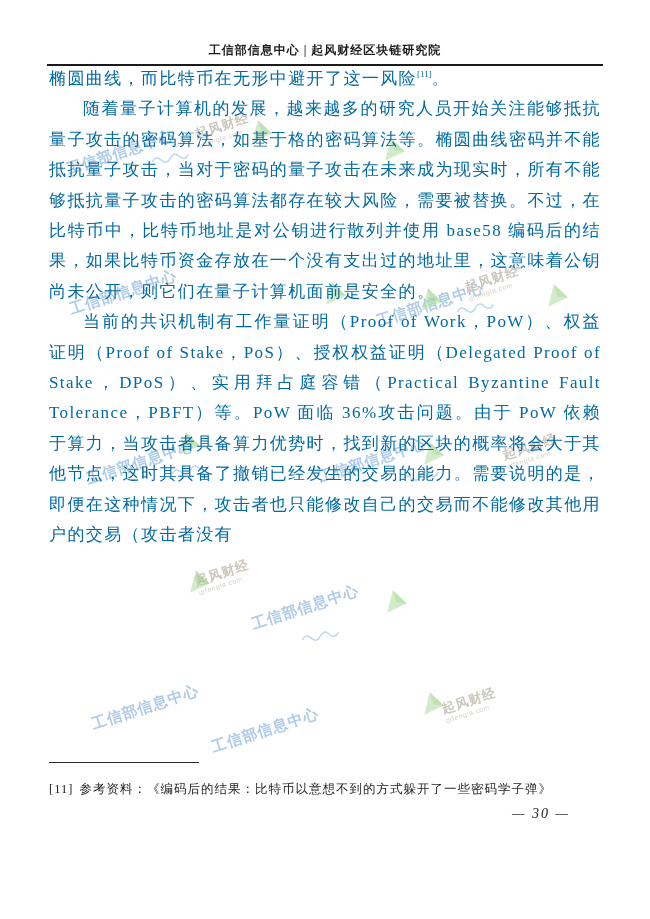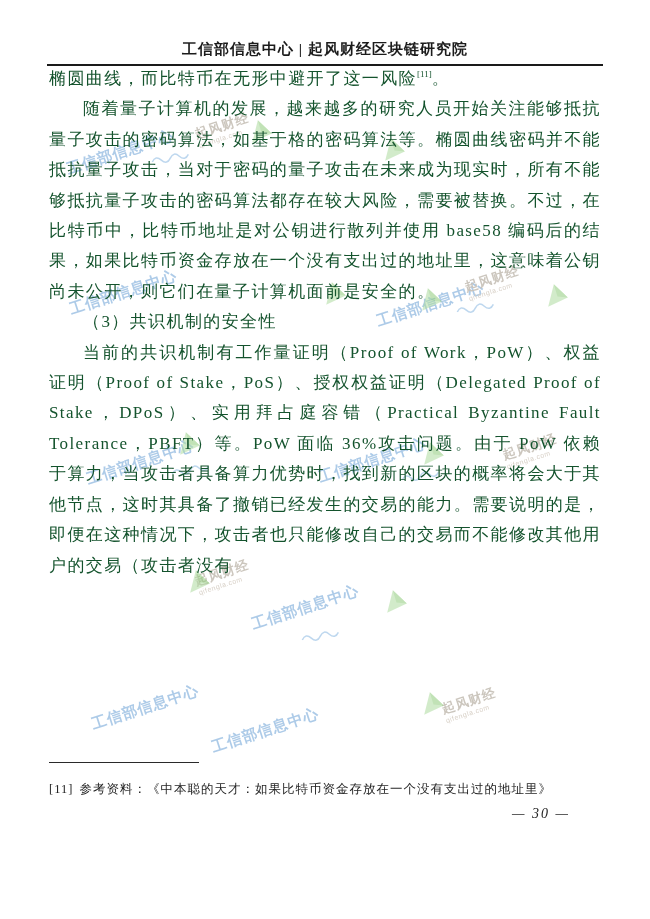"工信部信息中心 | 起风财经区块链研究院" .header-title { font-size: 15px -> 12px }
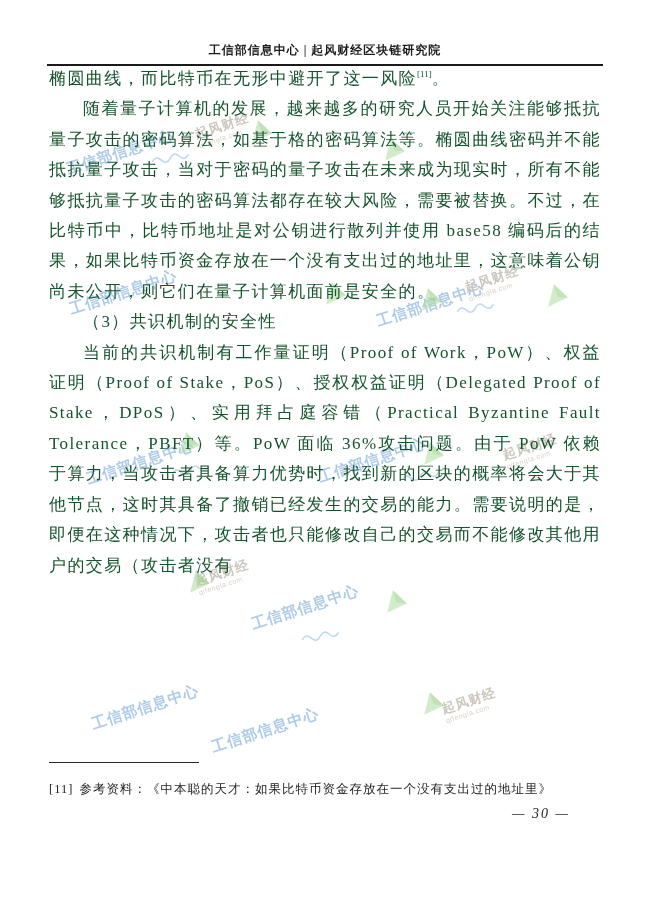"椭圆曲线，而比特币在无形中避开了这一风险[11]。" .content p { color: #14532d -> #0369a1 }
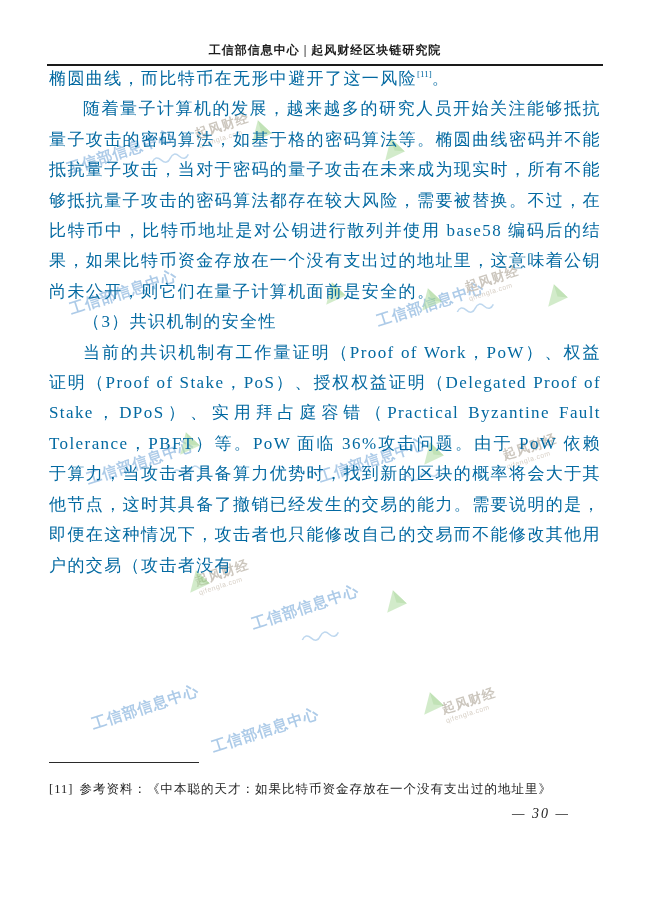"（3）共识机制的安全性" p.indent { html: <p>（3）共识机制的安全性</p> -> none }
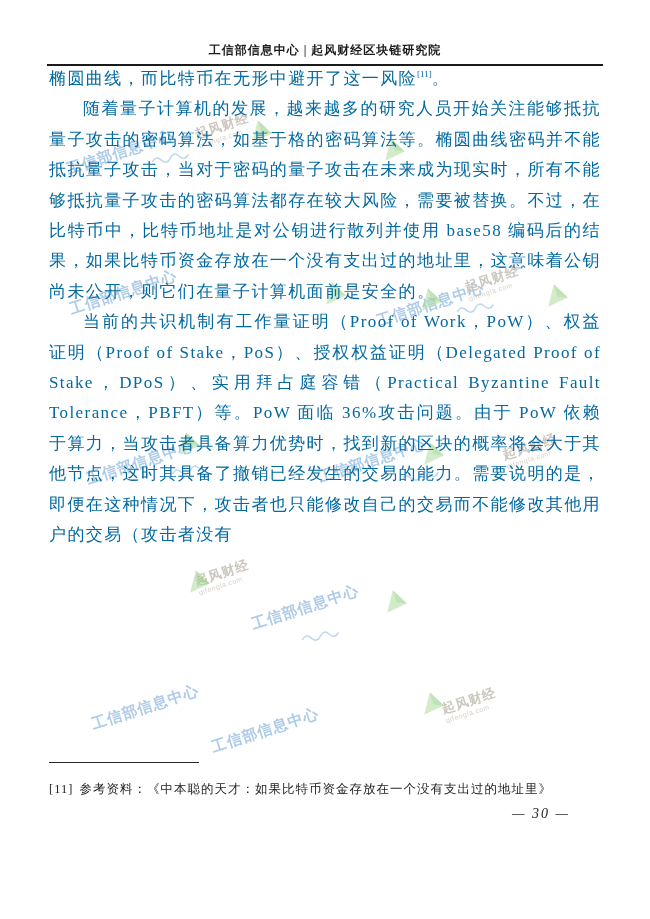"参考资料：《中本聪的天才：如果比特币资金存放在一个没有支出过的地址里》" span { text: 中本聪的天才：如果比特币资金存放在一个没有支出过的地址里 -> 编码后的结果：比特币以意想不到的方式躲开了一些密码学子弹 }
